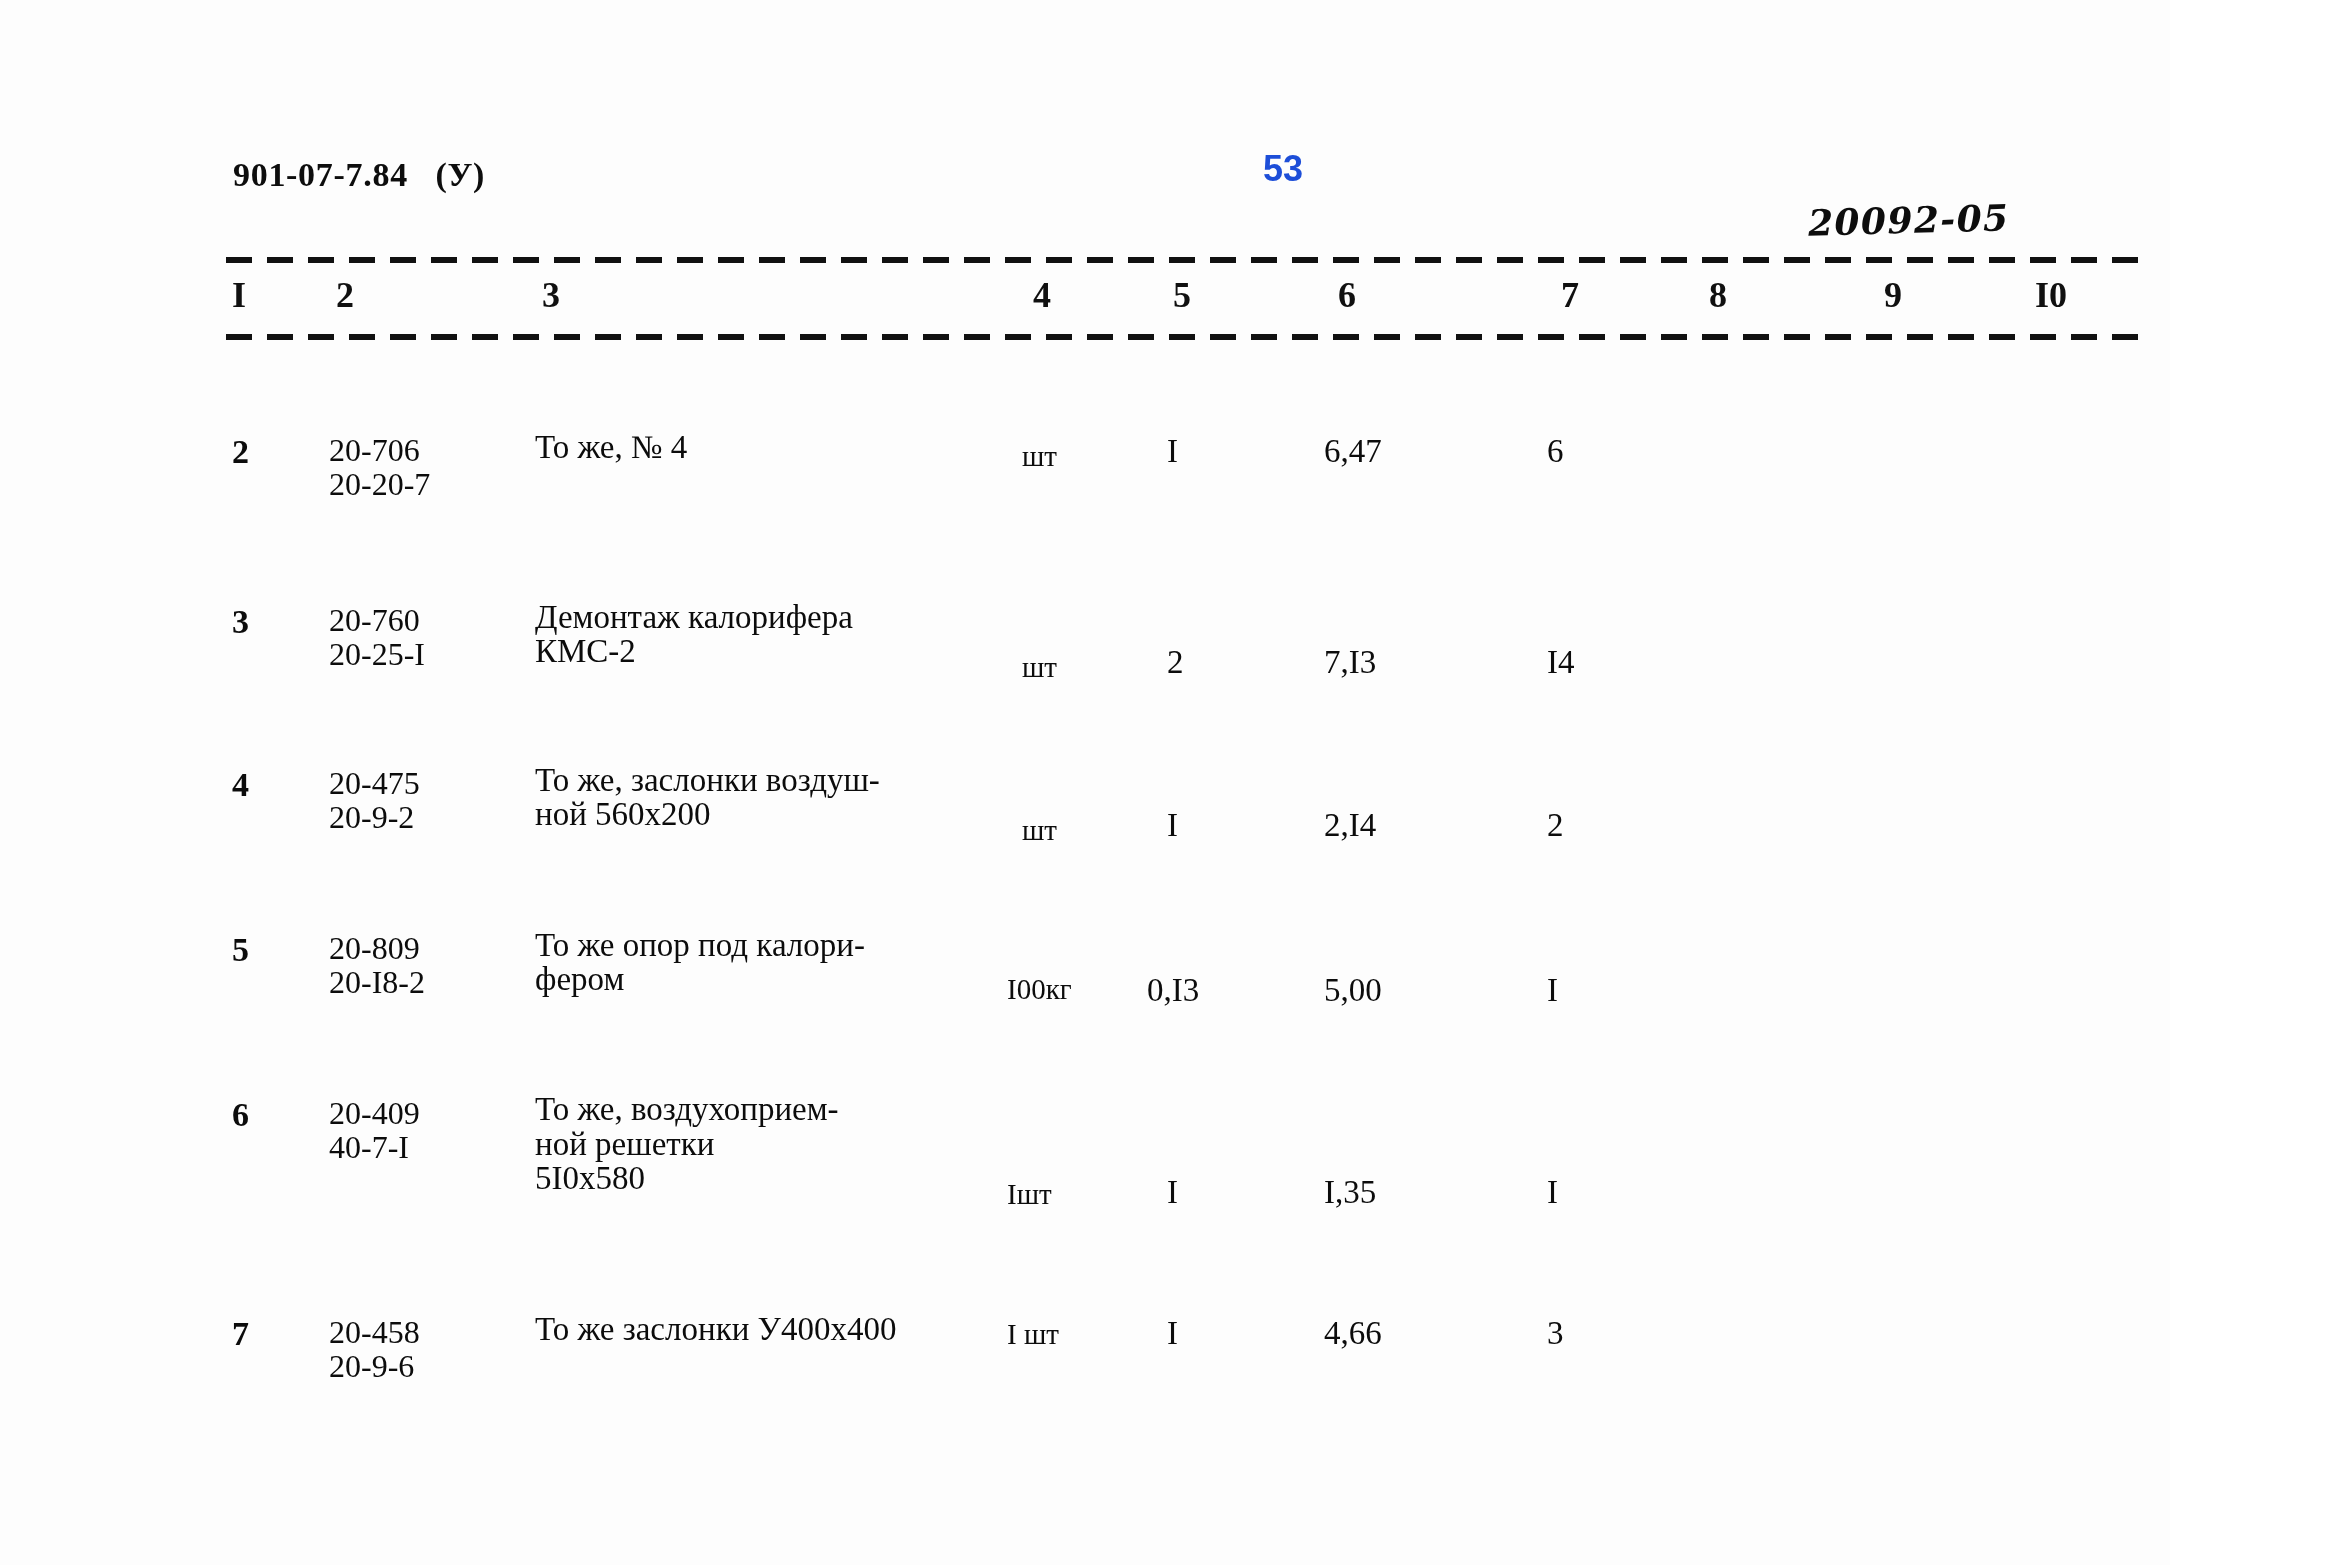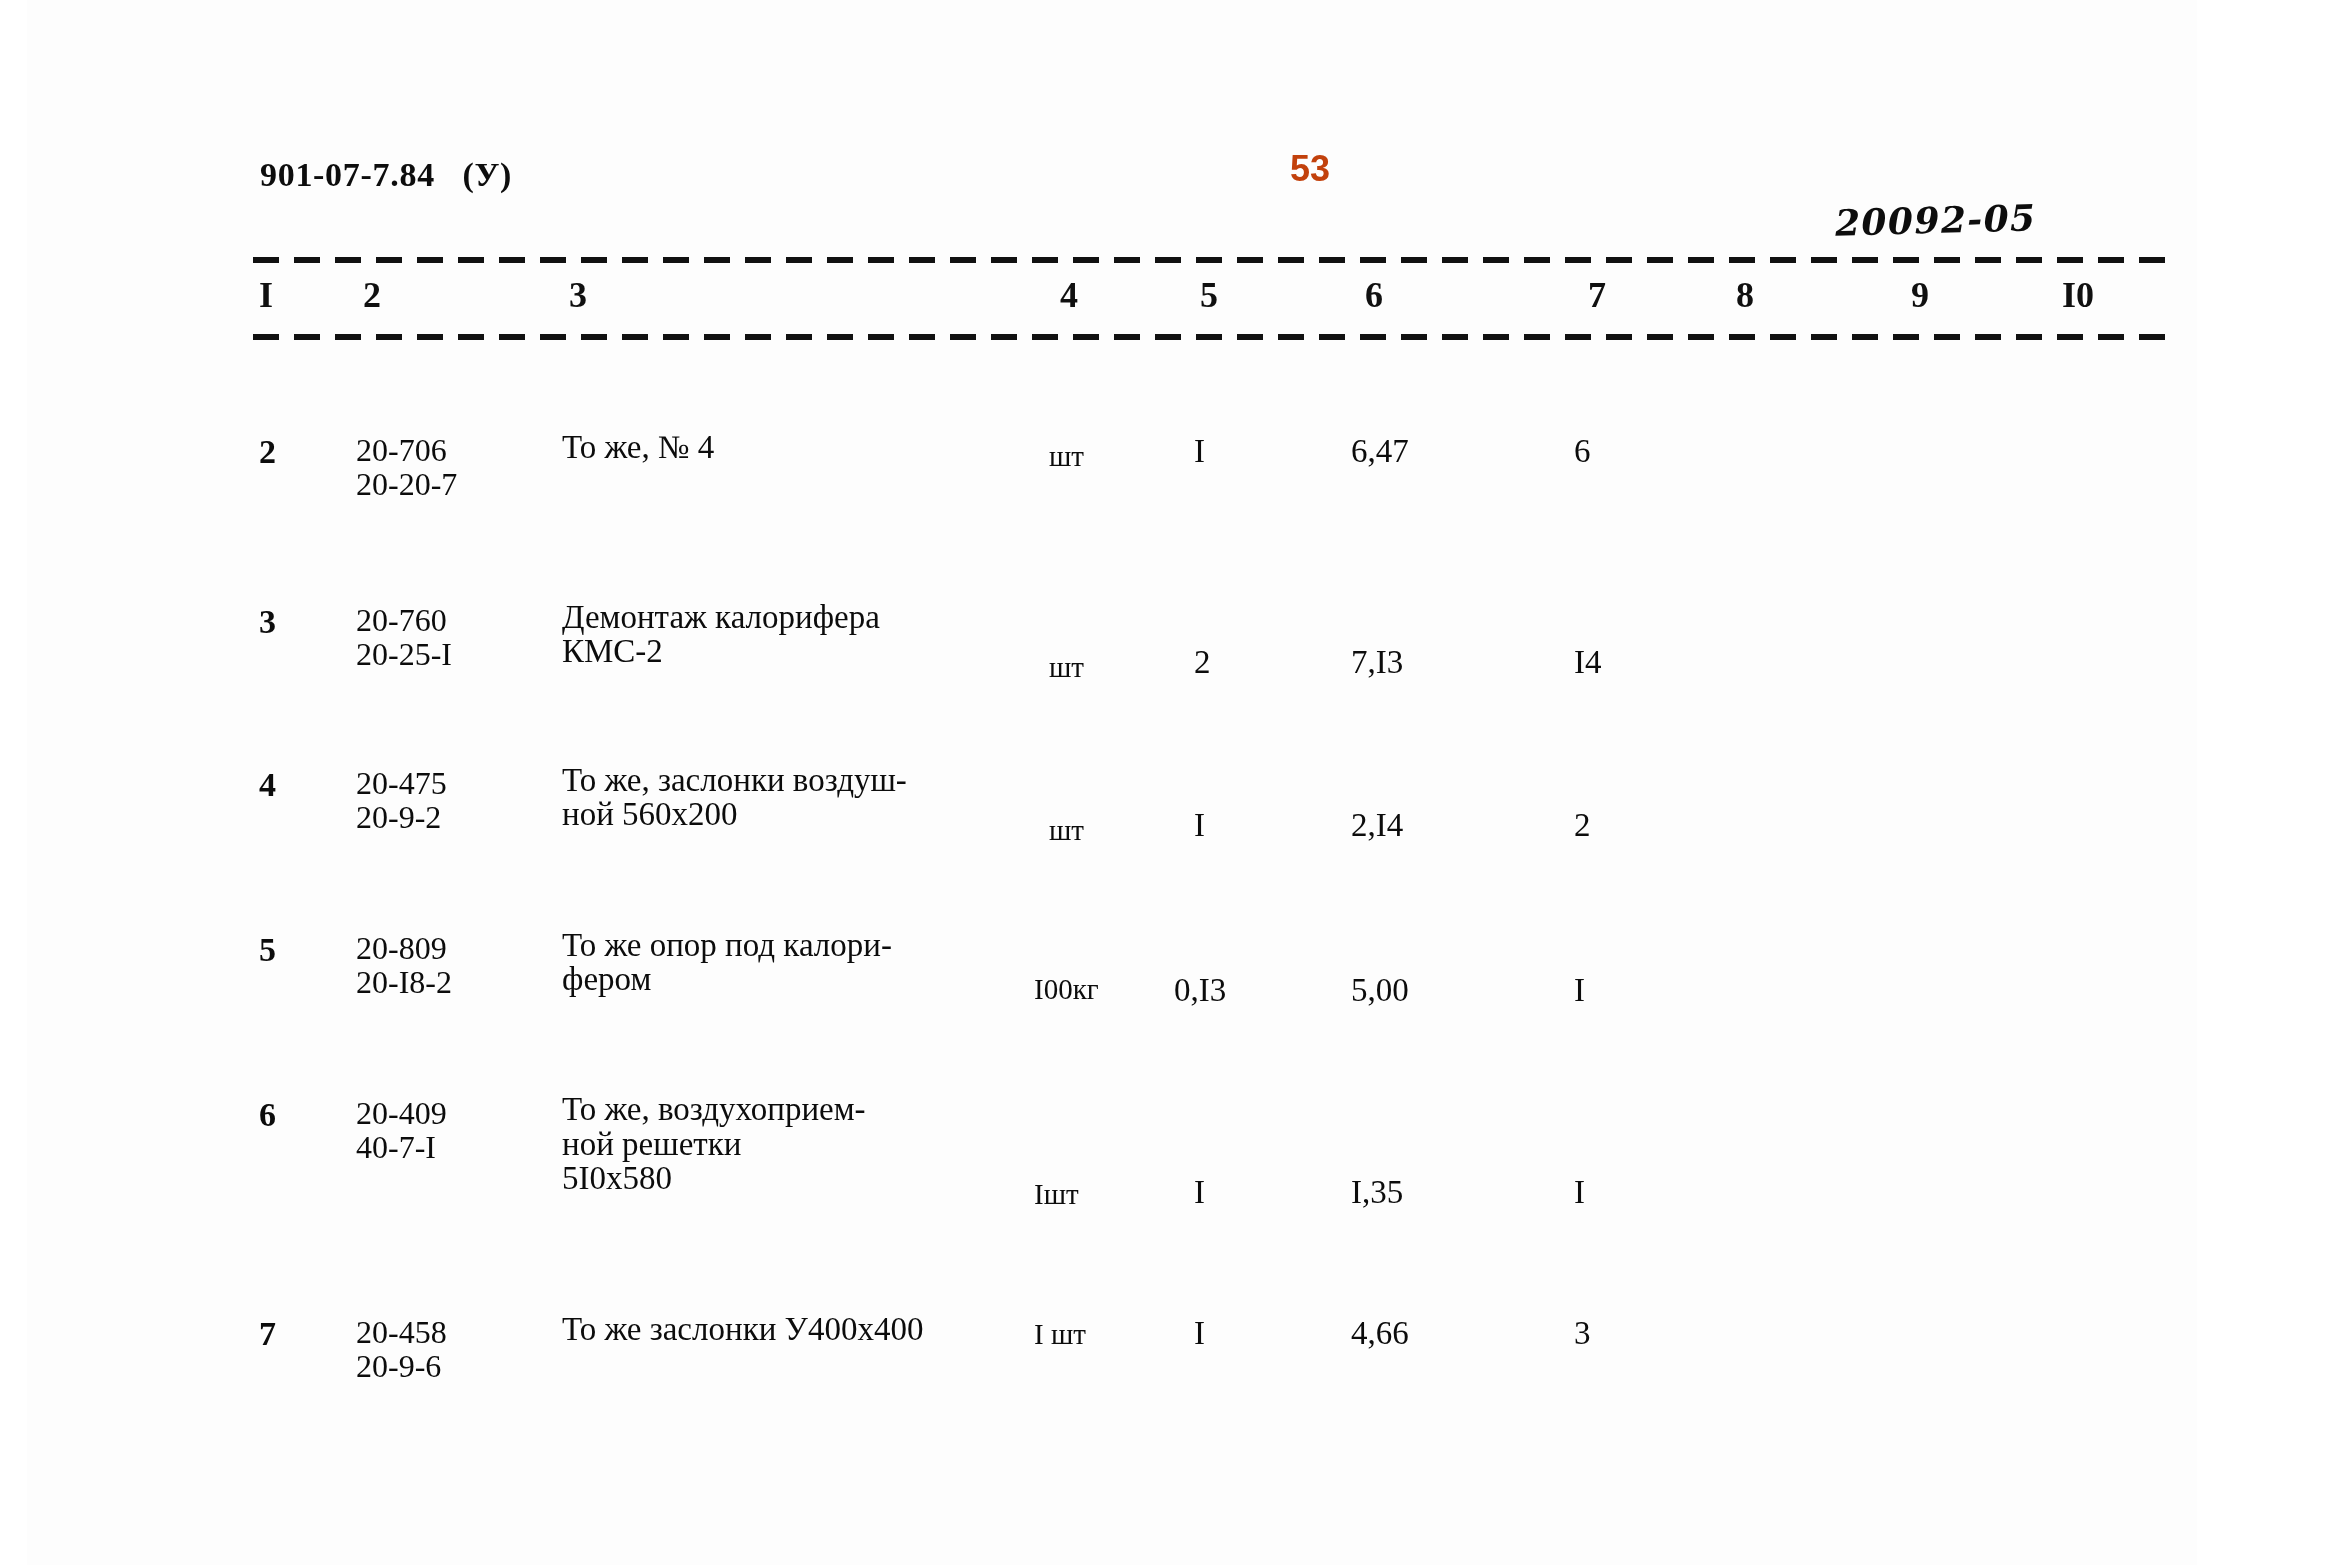"901-07-7.84 (У)" #page { margin-left: 27px -> none }
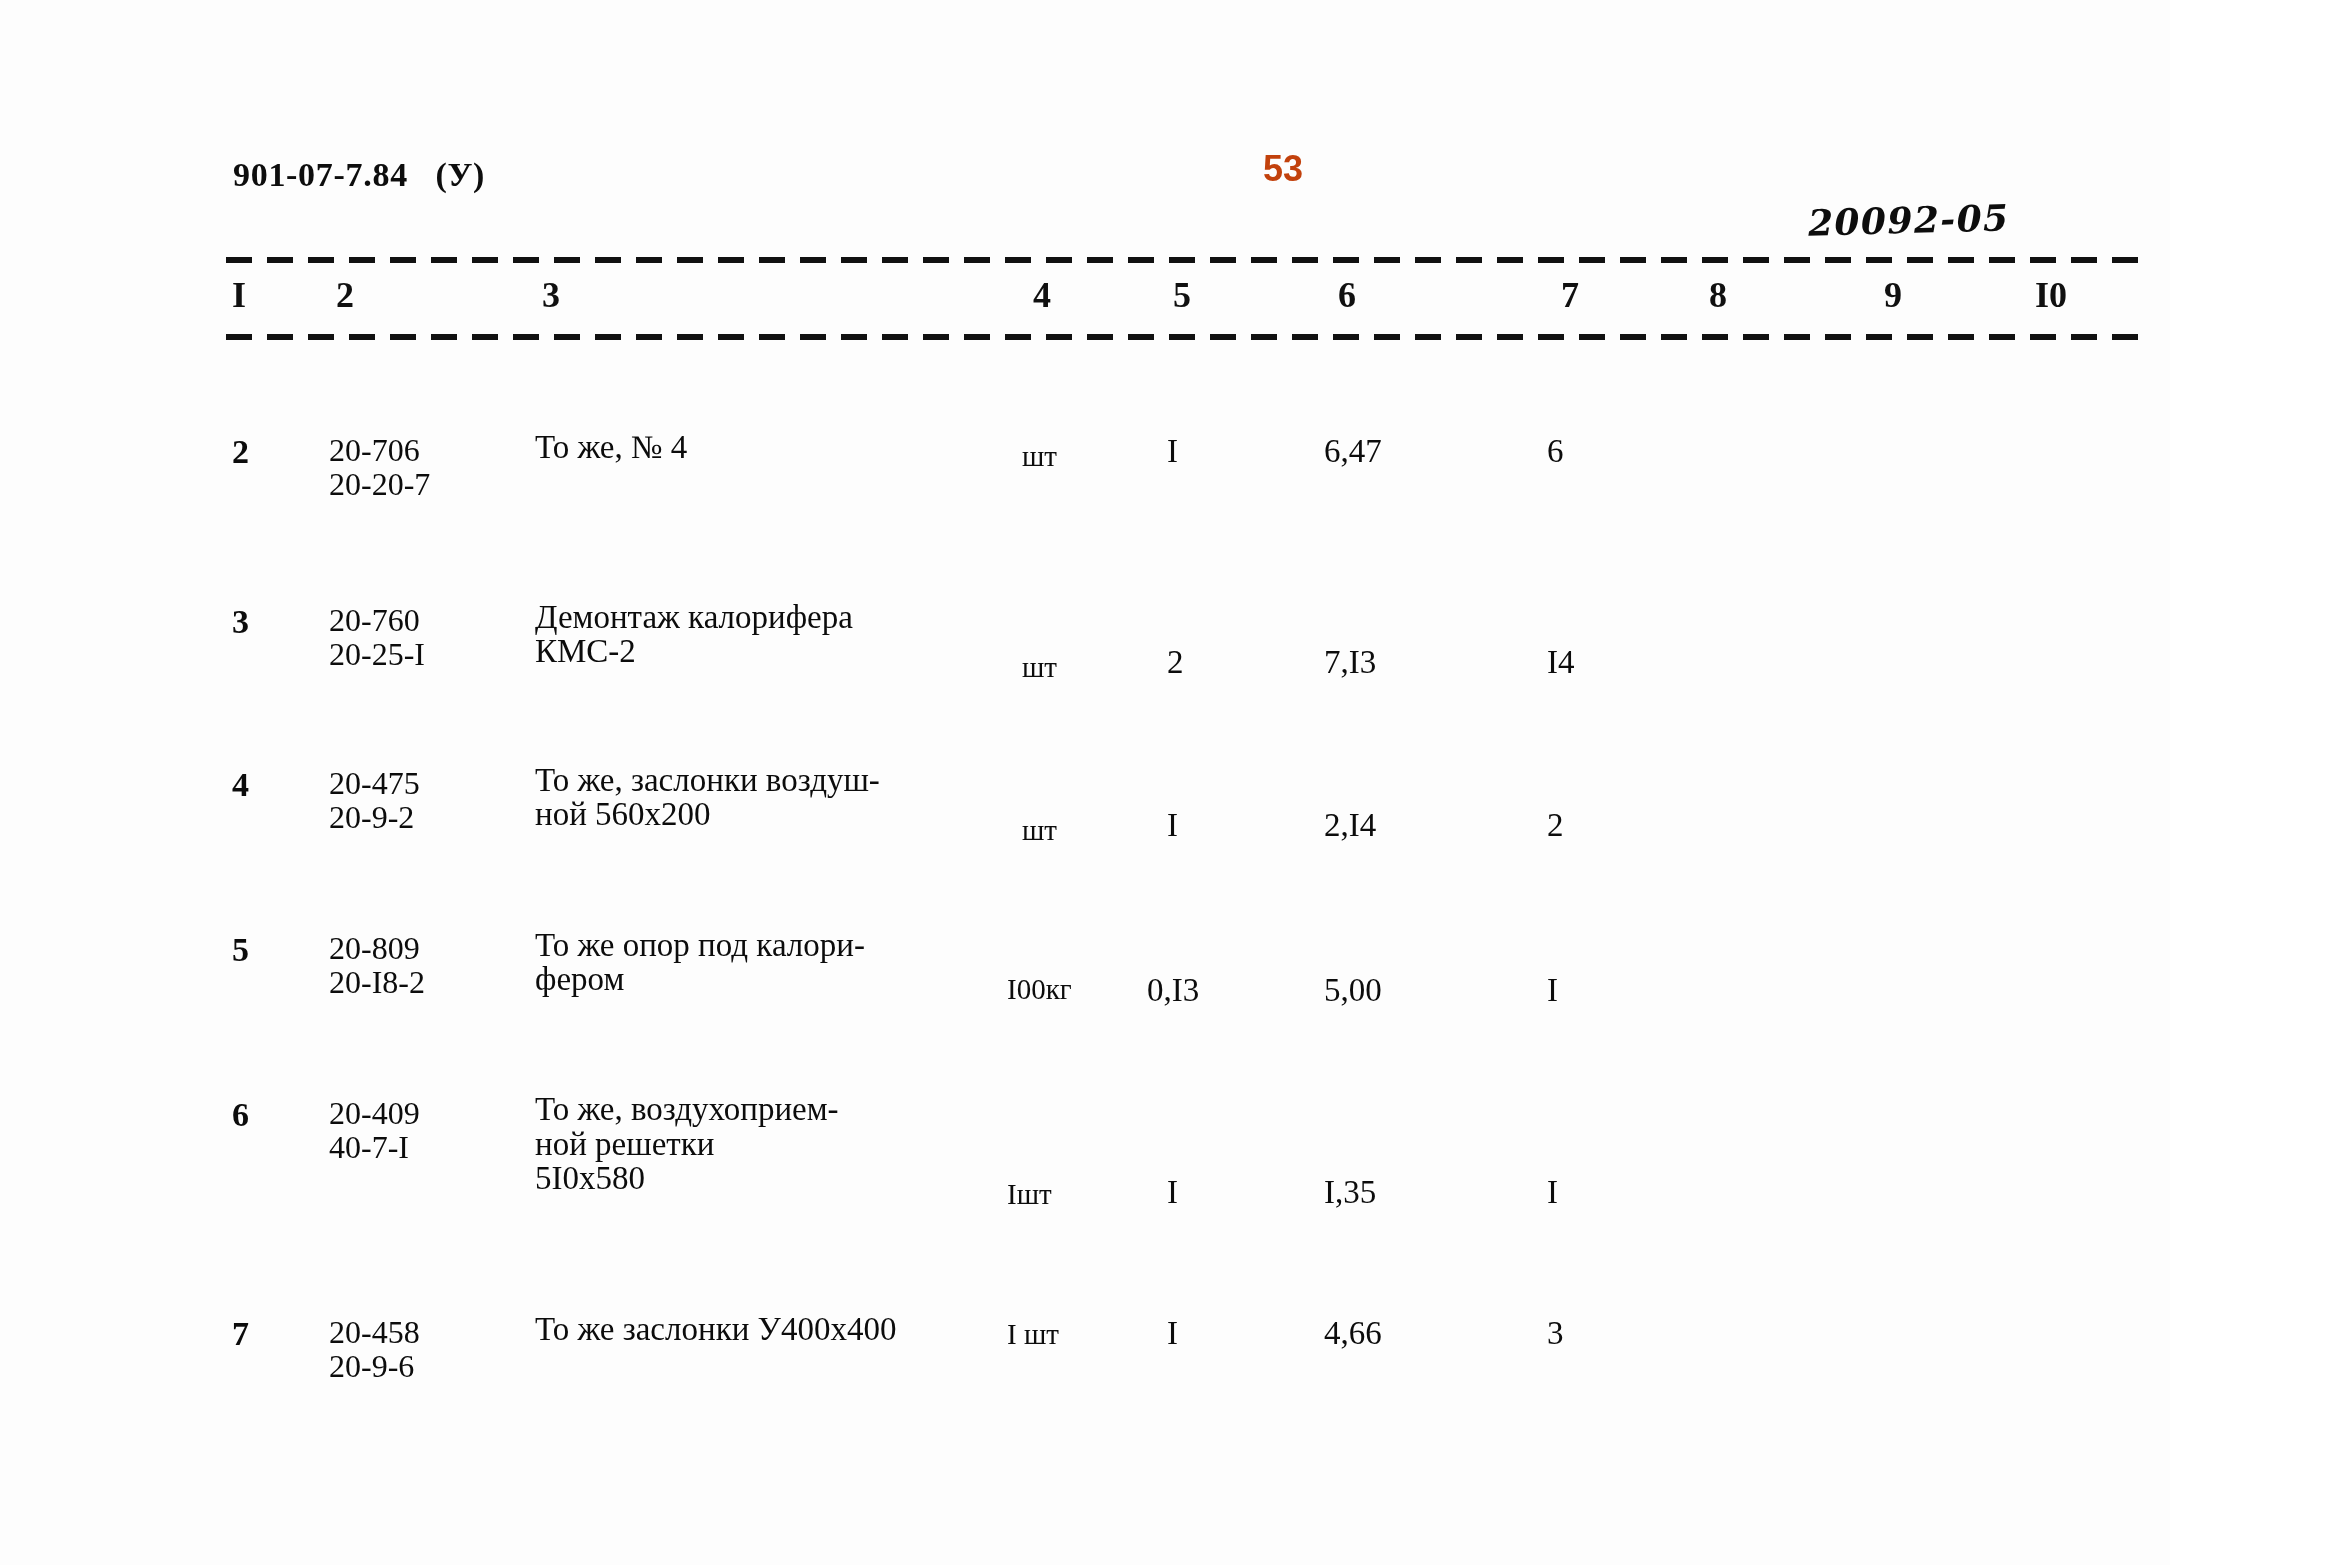"53" .page-number { color: #c2410c -> #1d4ed8 }
